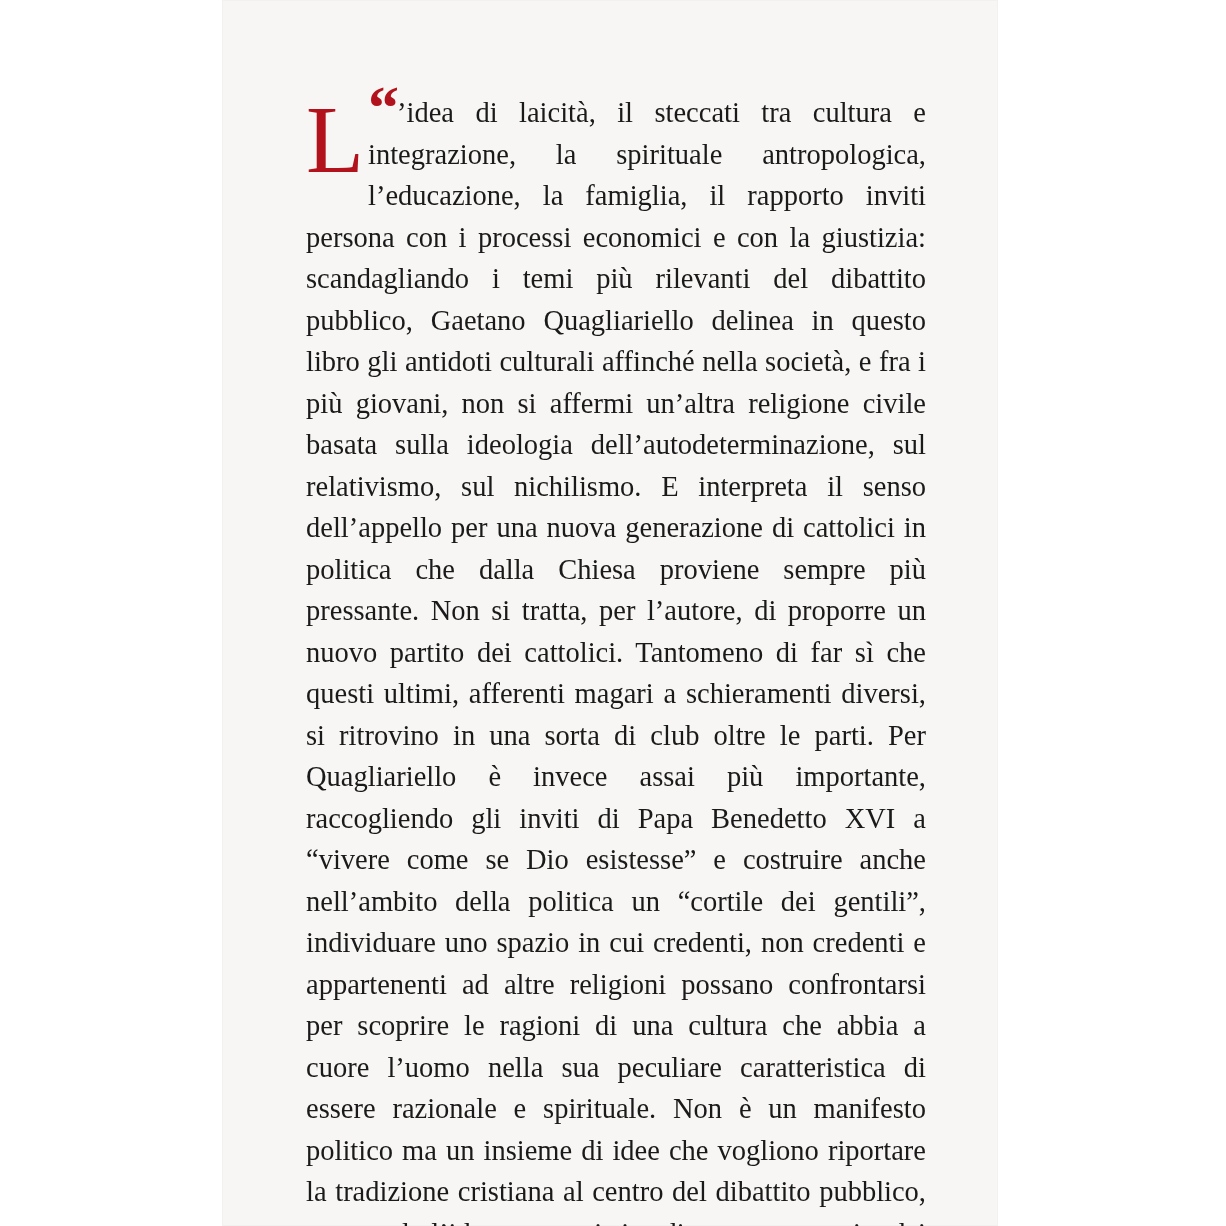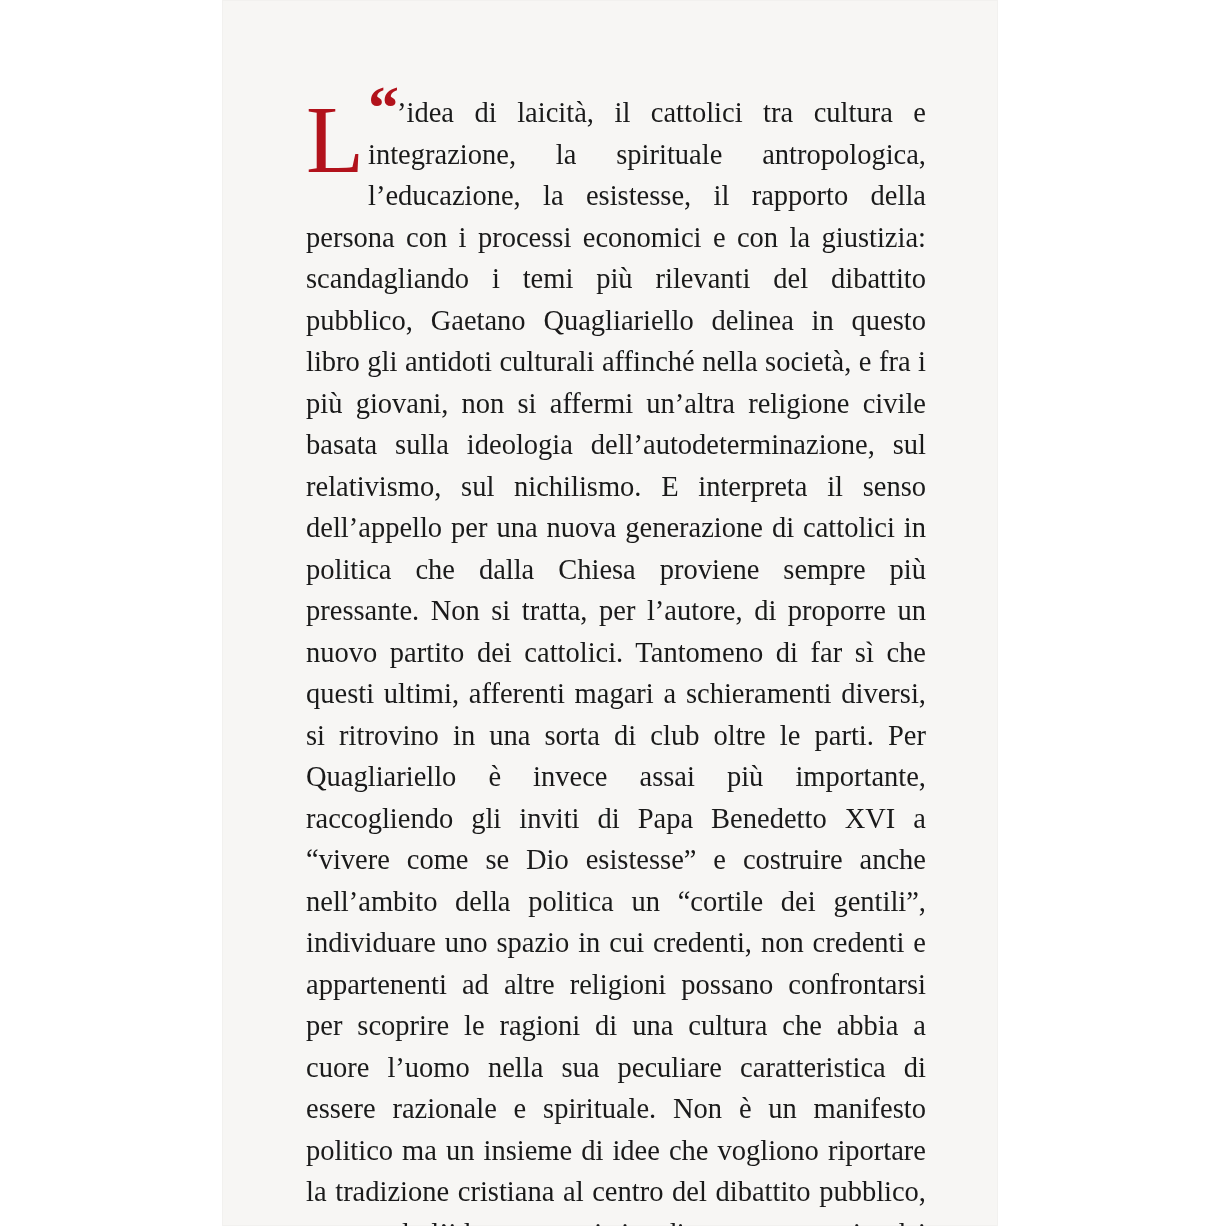"’idea di laicità, il cattolici" span.firstline { text: cattolici -> steccati }
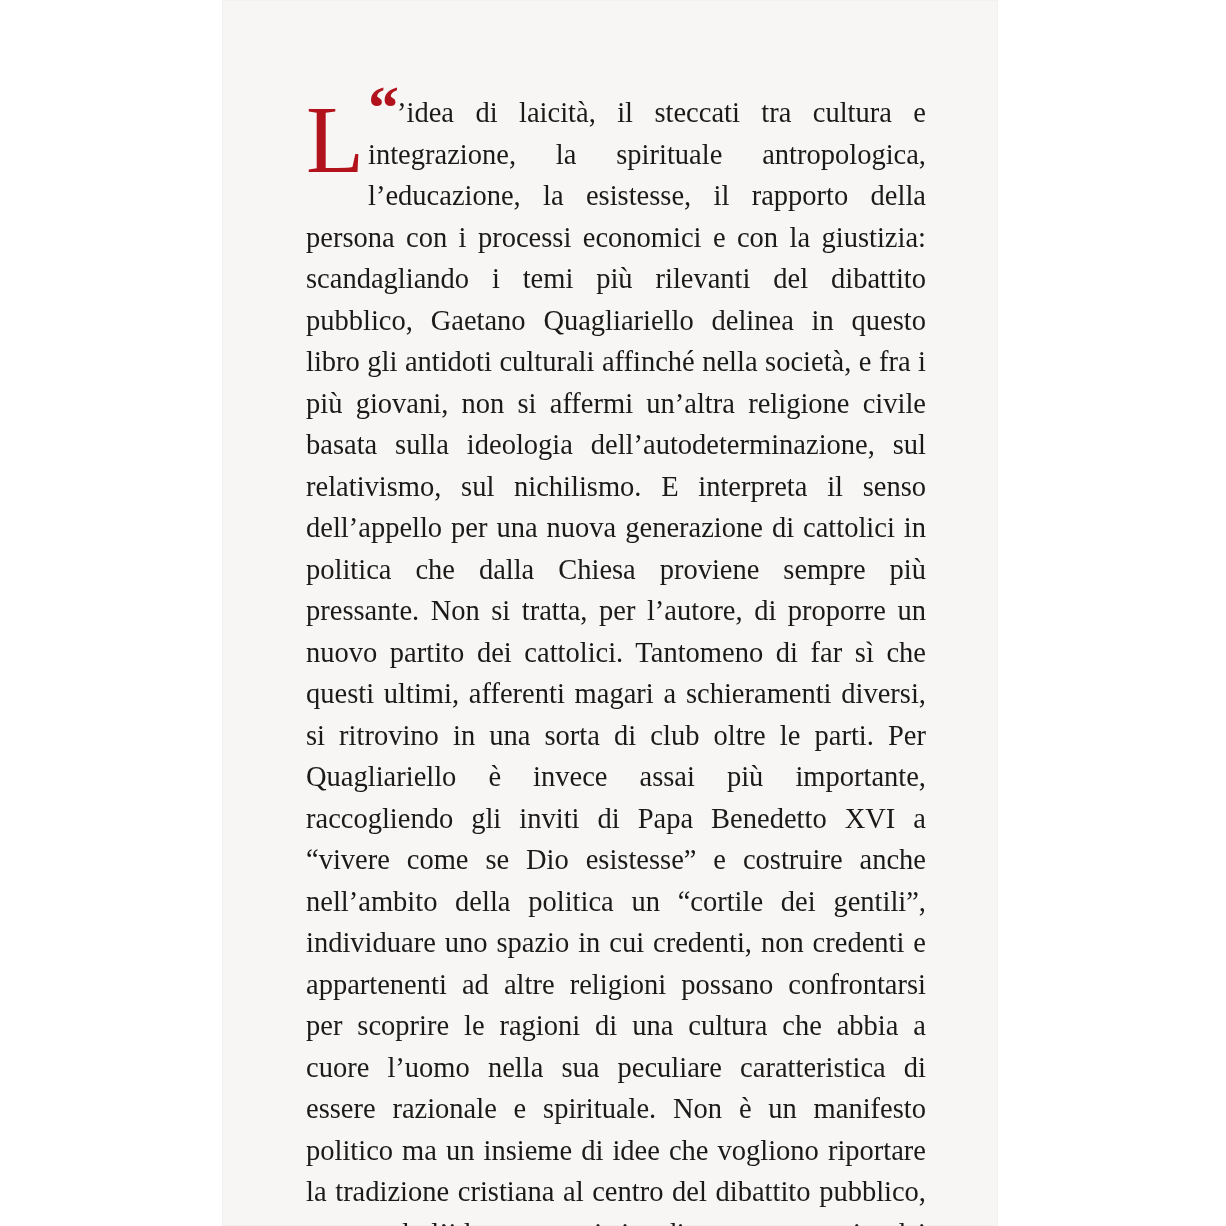"l’educazione, la esistesse, il rapporto" span { text: esistesse, il rapporto della -> famiglia, il rapporto inviti }
